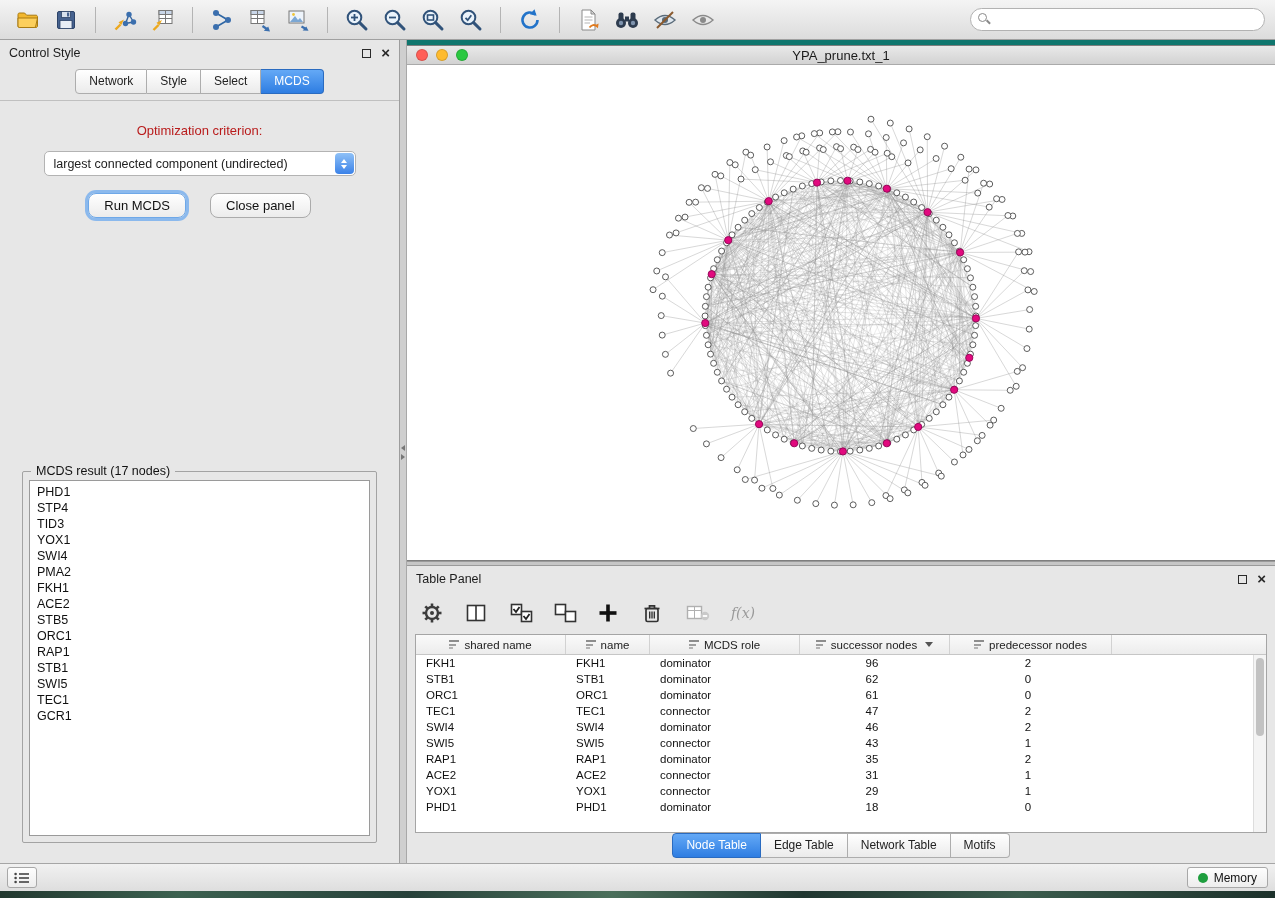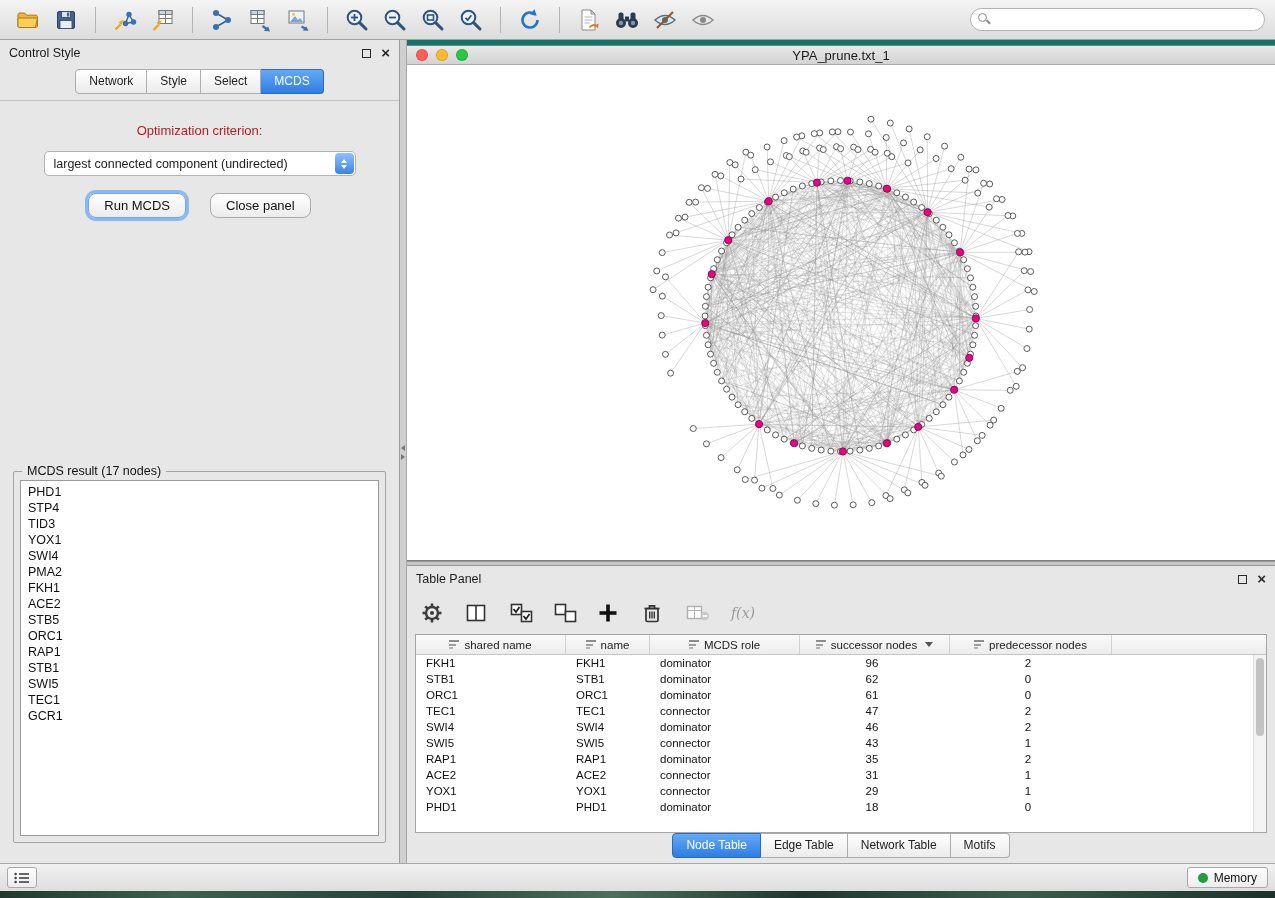"MCDS result (17 nodes)" .fieldset { margin: auto 13px 20px -> auto 22px 20px }
